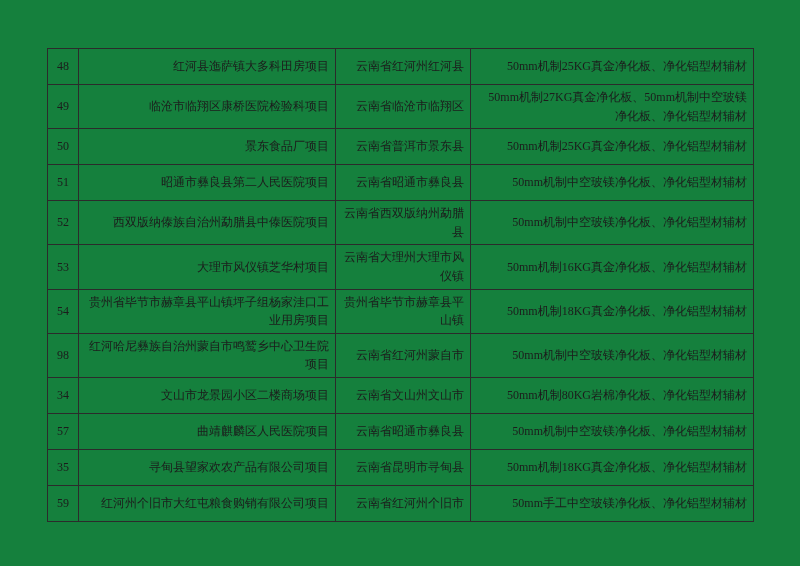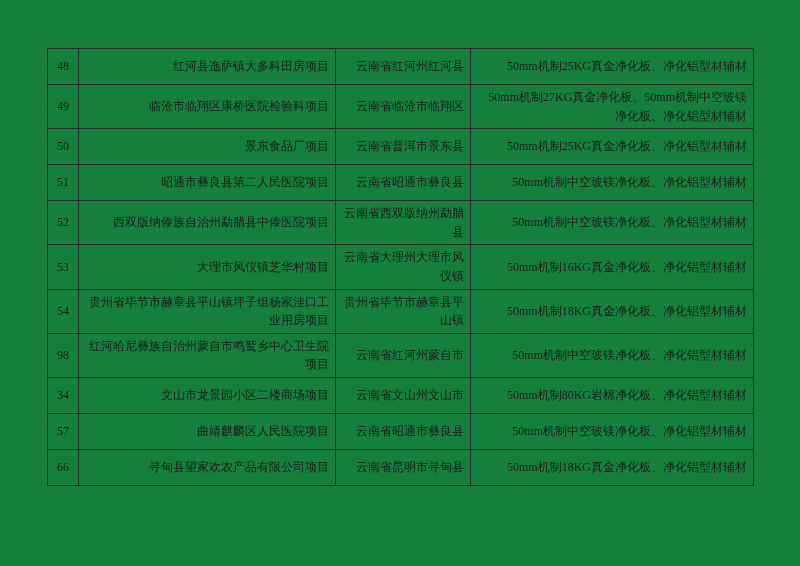"66" td.num { text: 66 -> 35 }
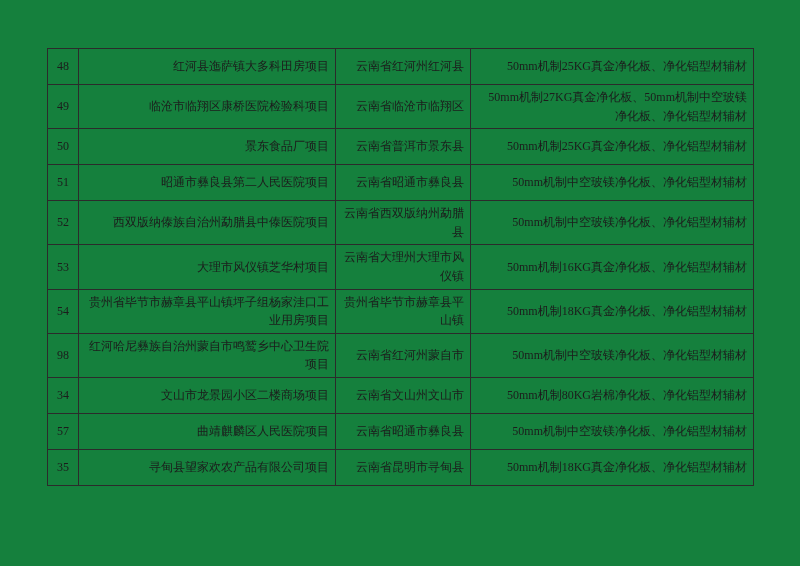"59" tr { html: none -> <tr> <td>59</td> <td>红河州个旧市大红屯粮食购销有限公司项目</td> <td>云南省红河州个旧市</td> <td>50mm手工中空玻镁净化板、净化铝型材辅材</td> </tr> }
